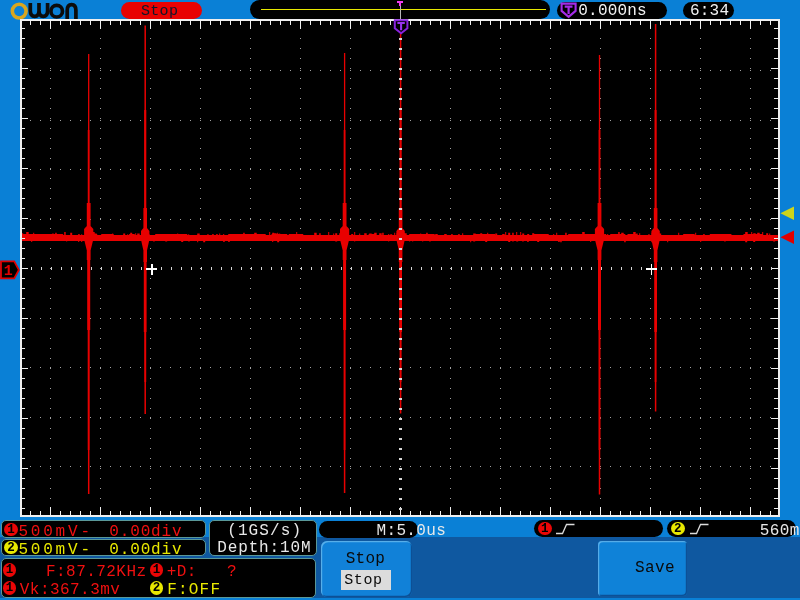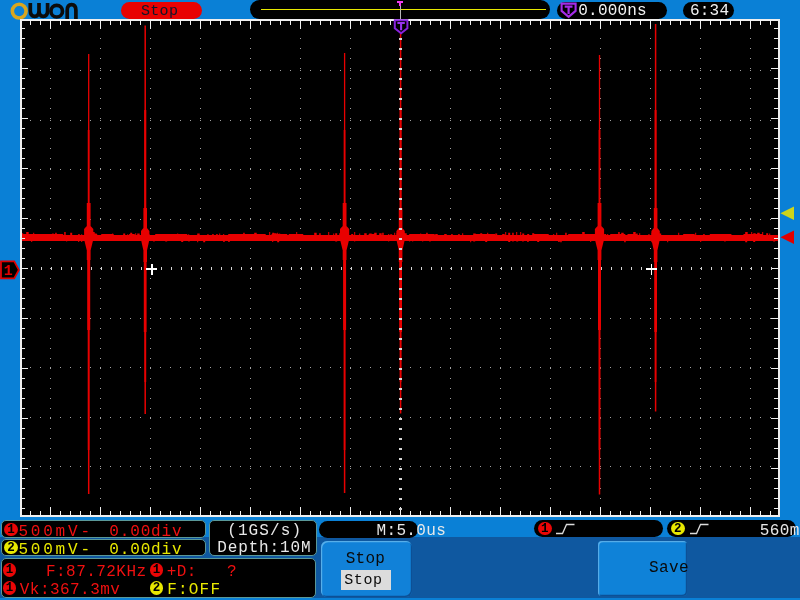"Save" div { left: 649px -> 635px }
